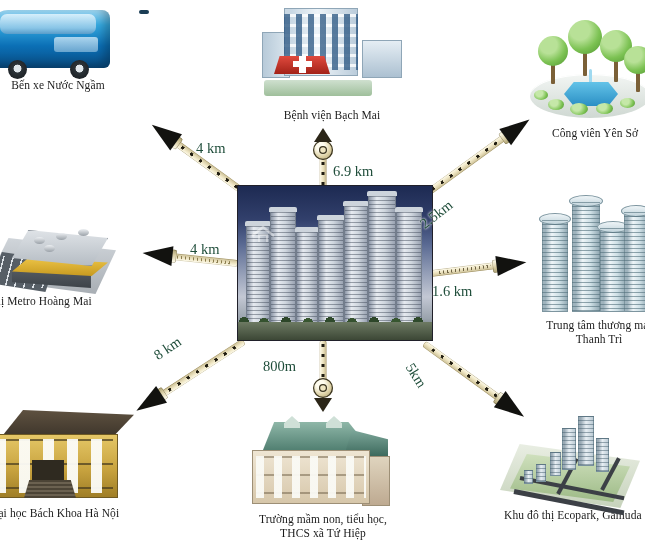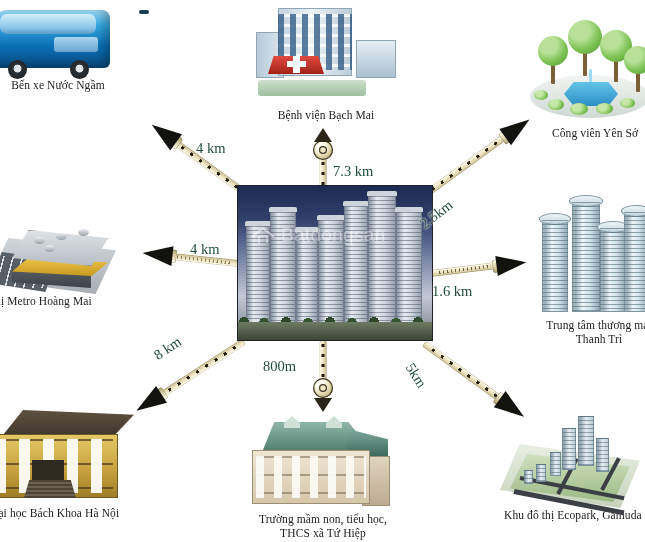"Bệnh viện Bạch Mai" div.poi { left: 256px -> 262px }
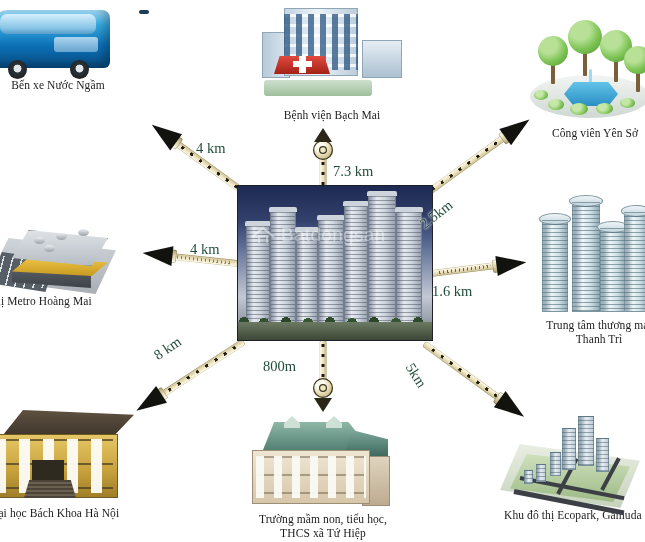"7.3 km" div.dist { text: 7.3 -> 6.9 }
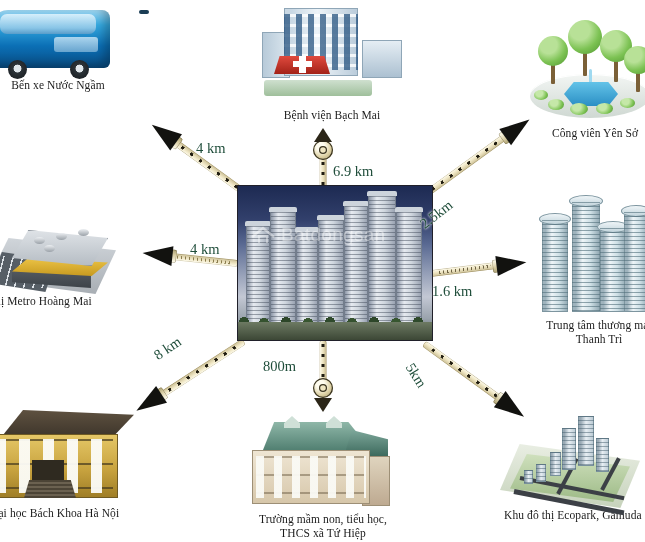"Batdongsan" span { html: <span>Batdongsan</span> -> none }
